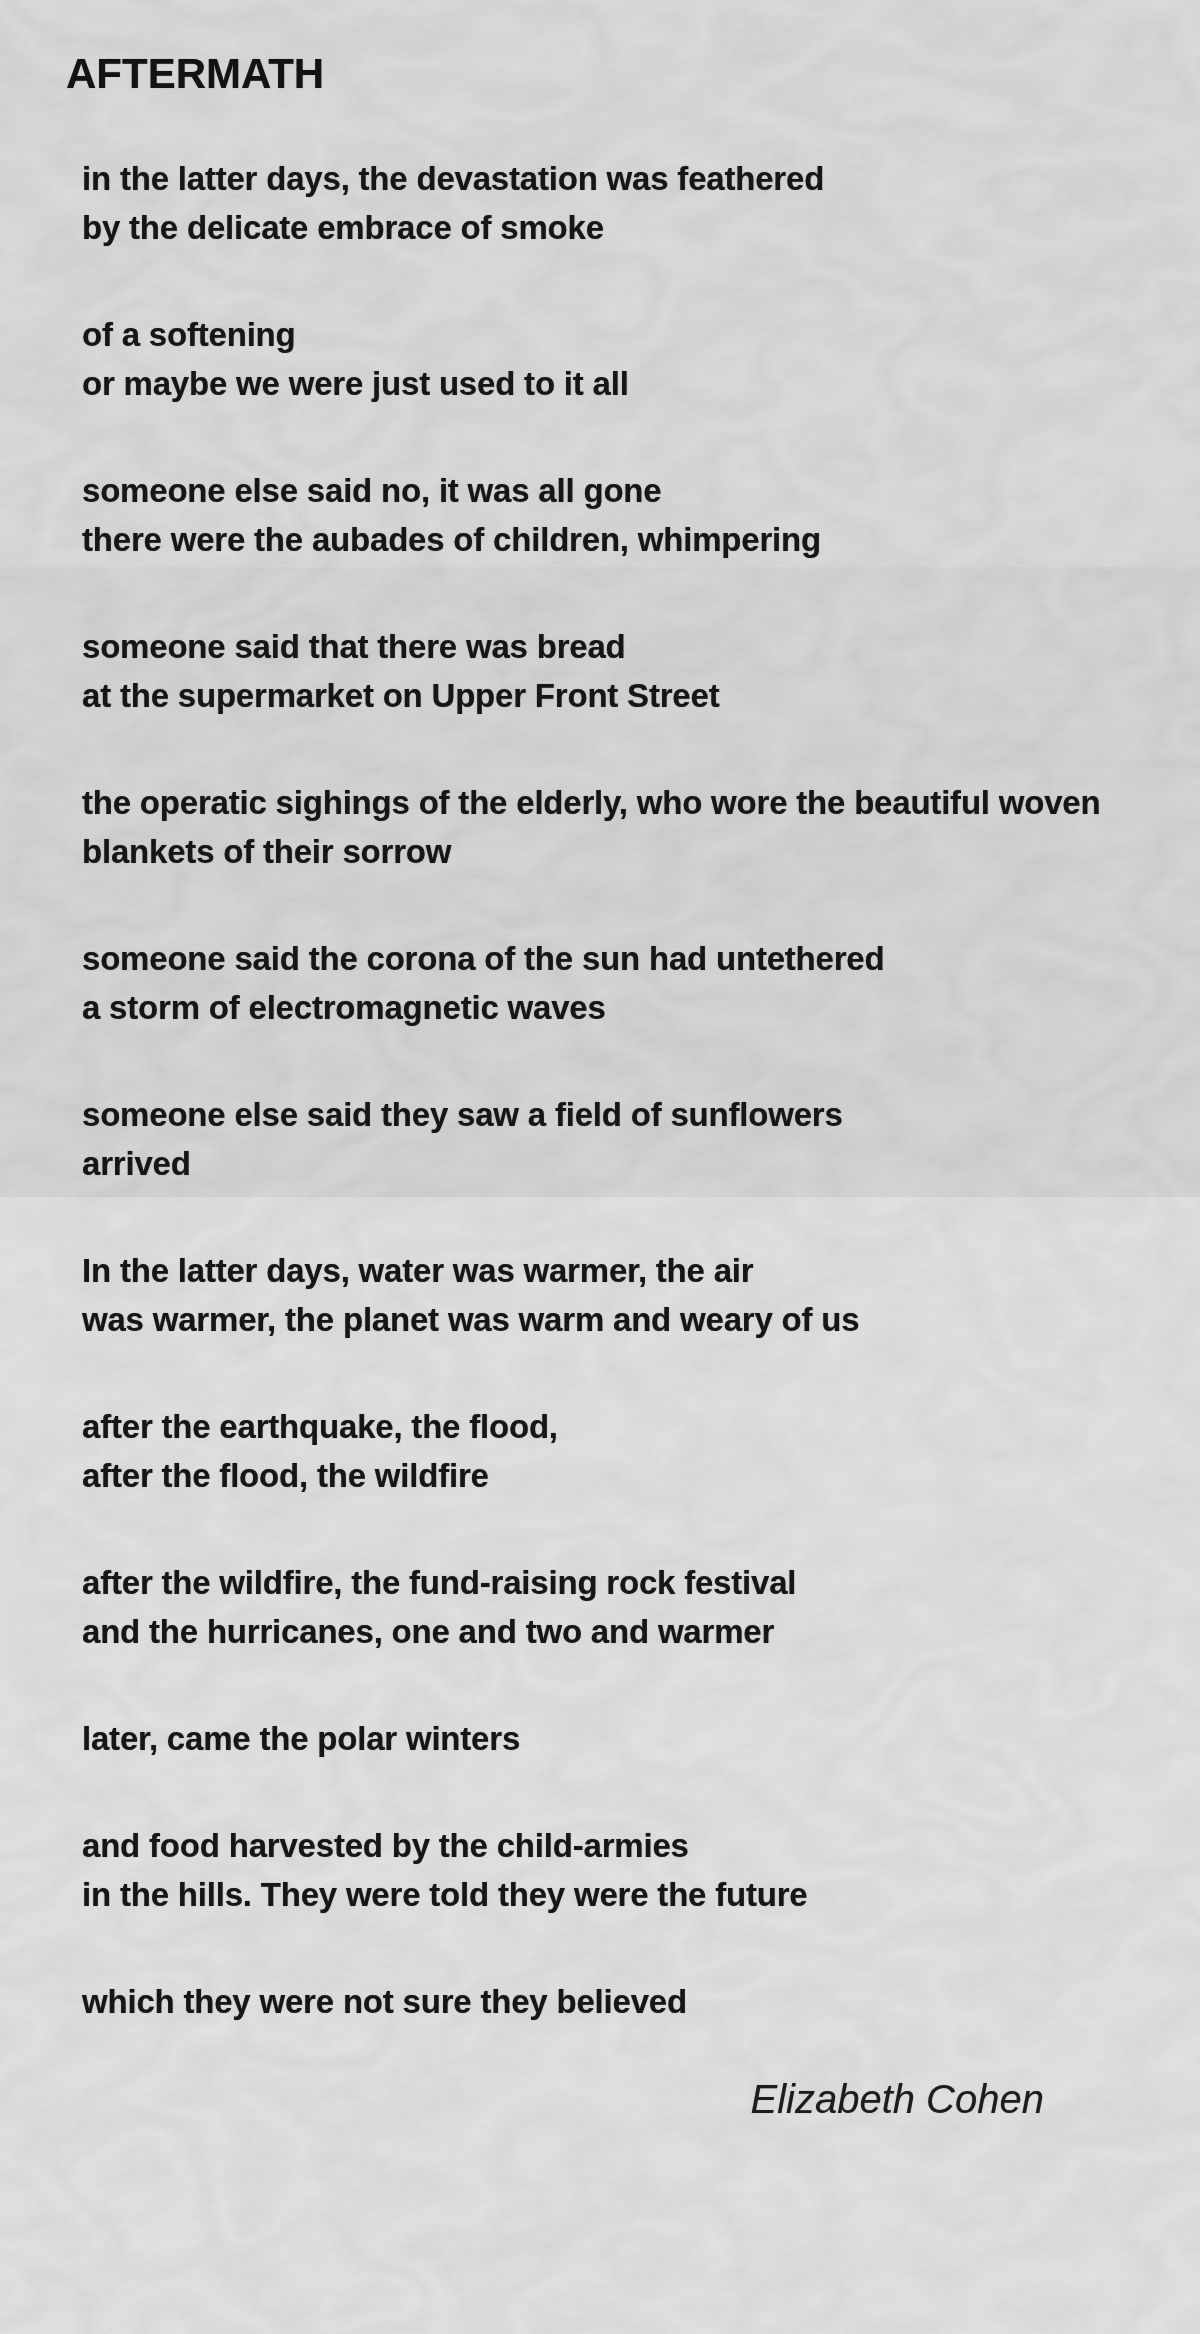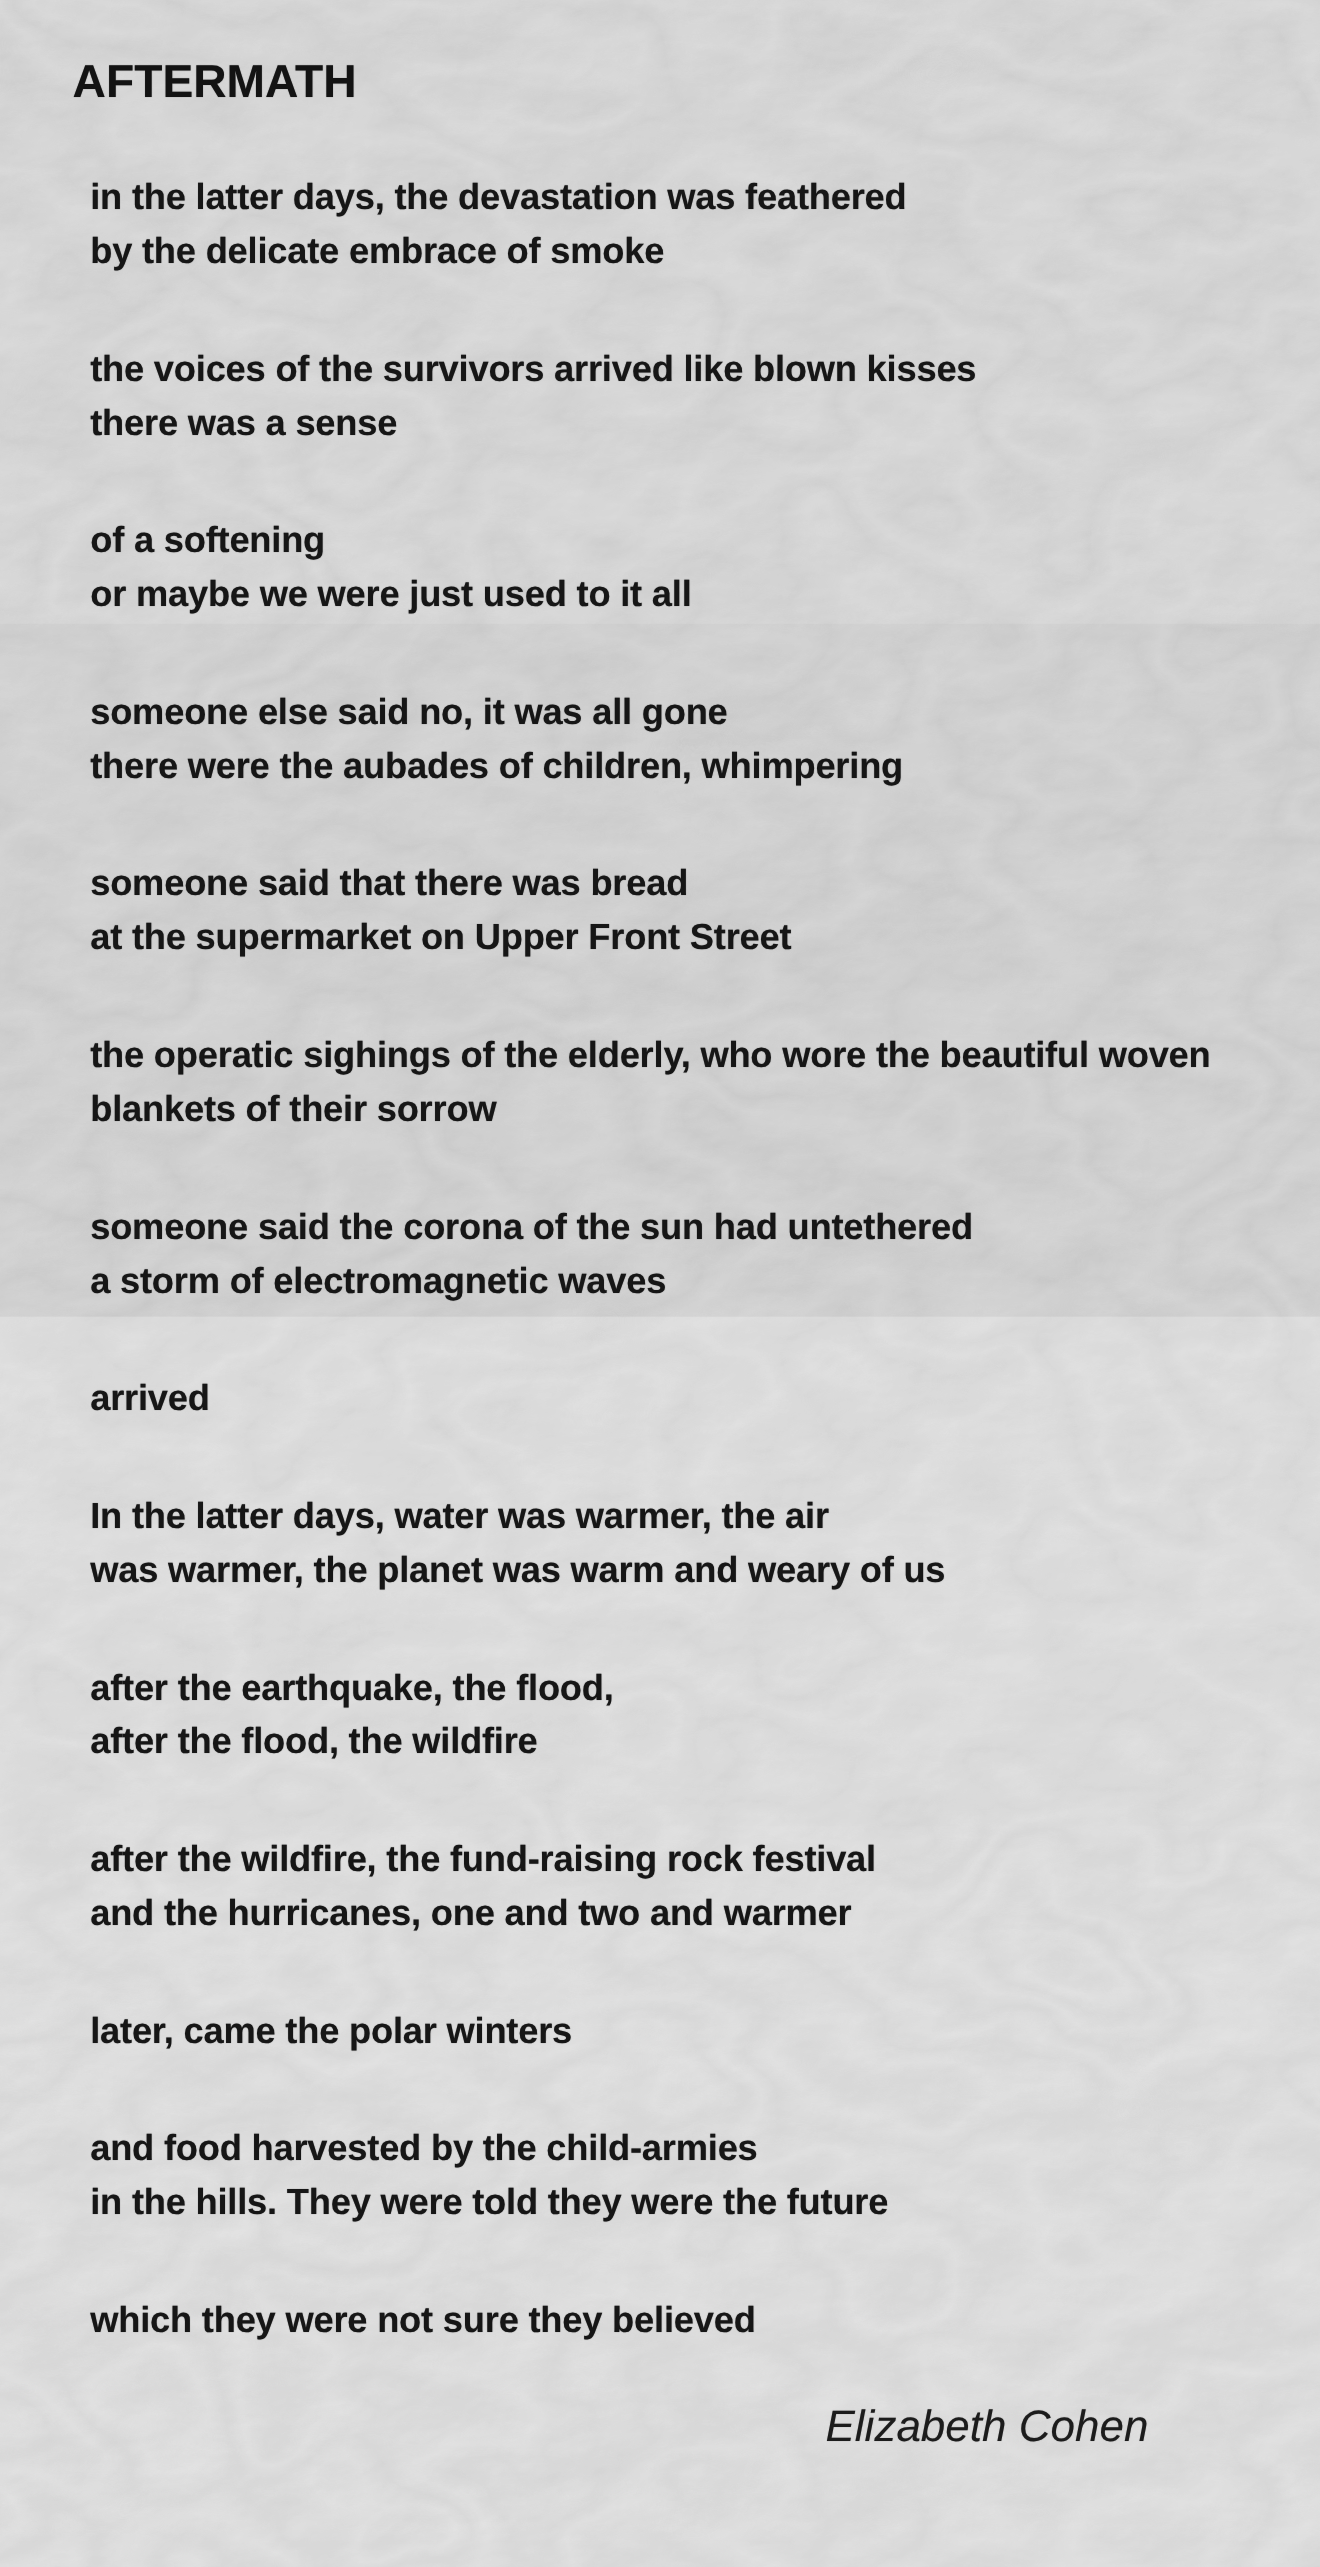"the voices of the survivors" div.stanza { html: <div> <div>the voices of the survivors arrived like blown kisses</div> <div>there was a sense</div> </div> -> none }
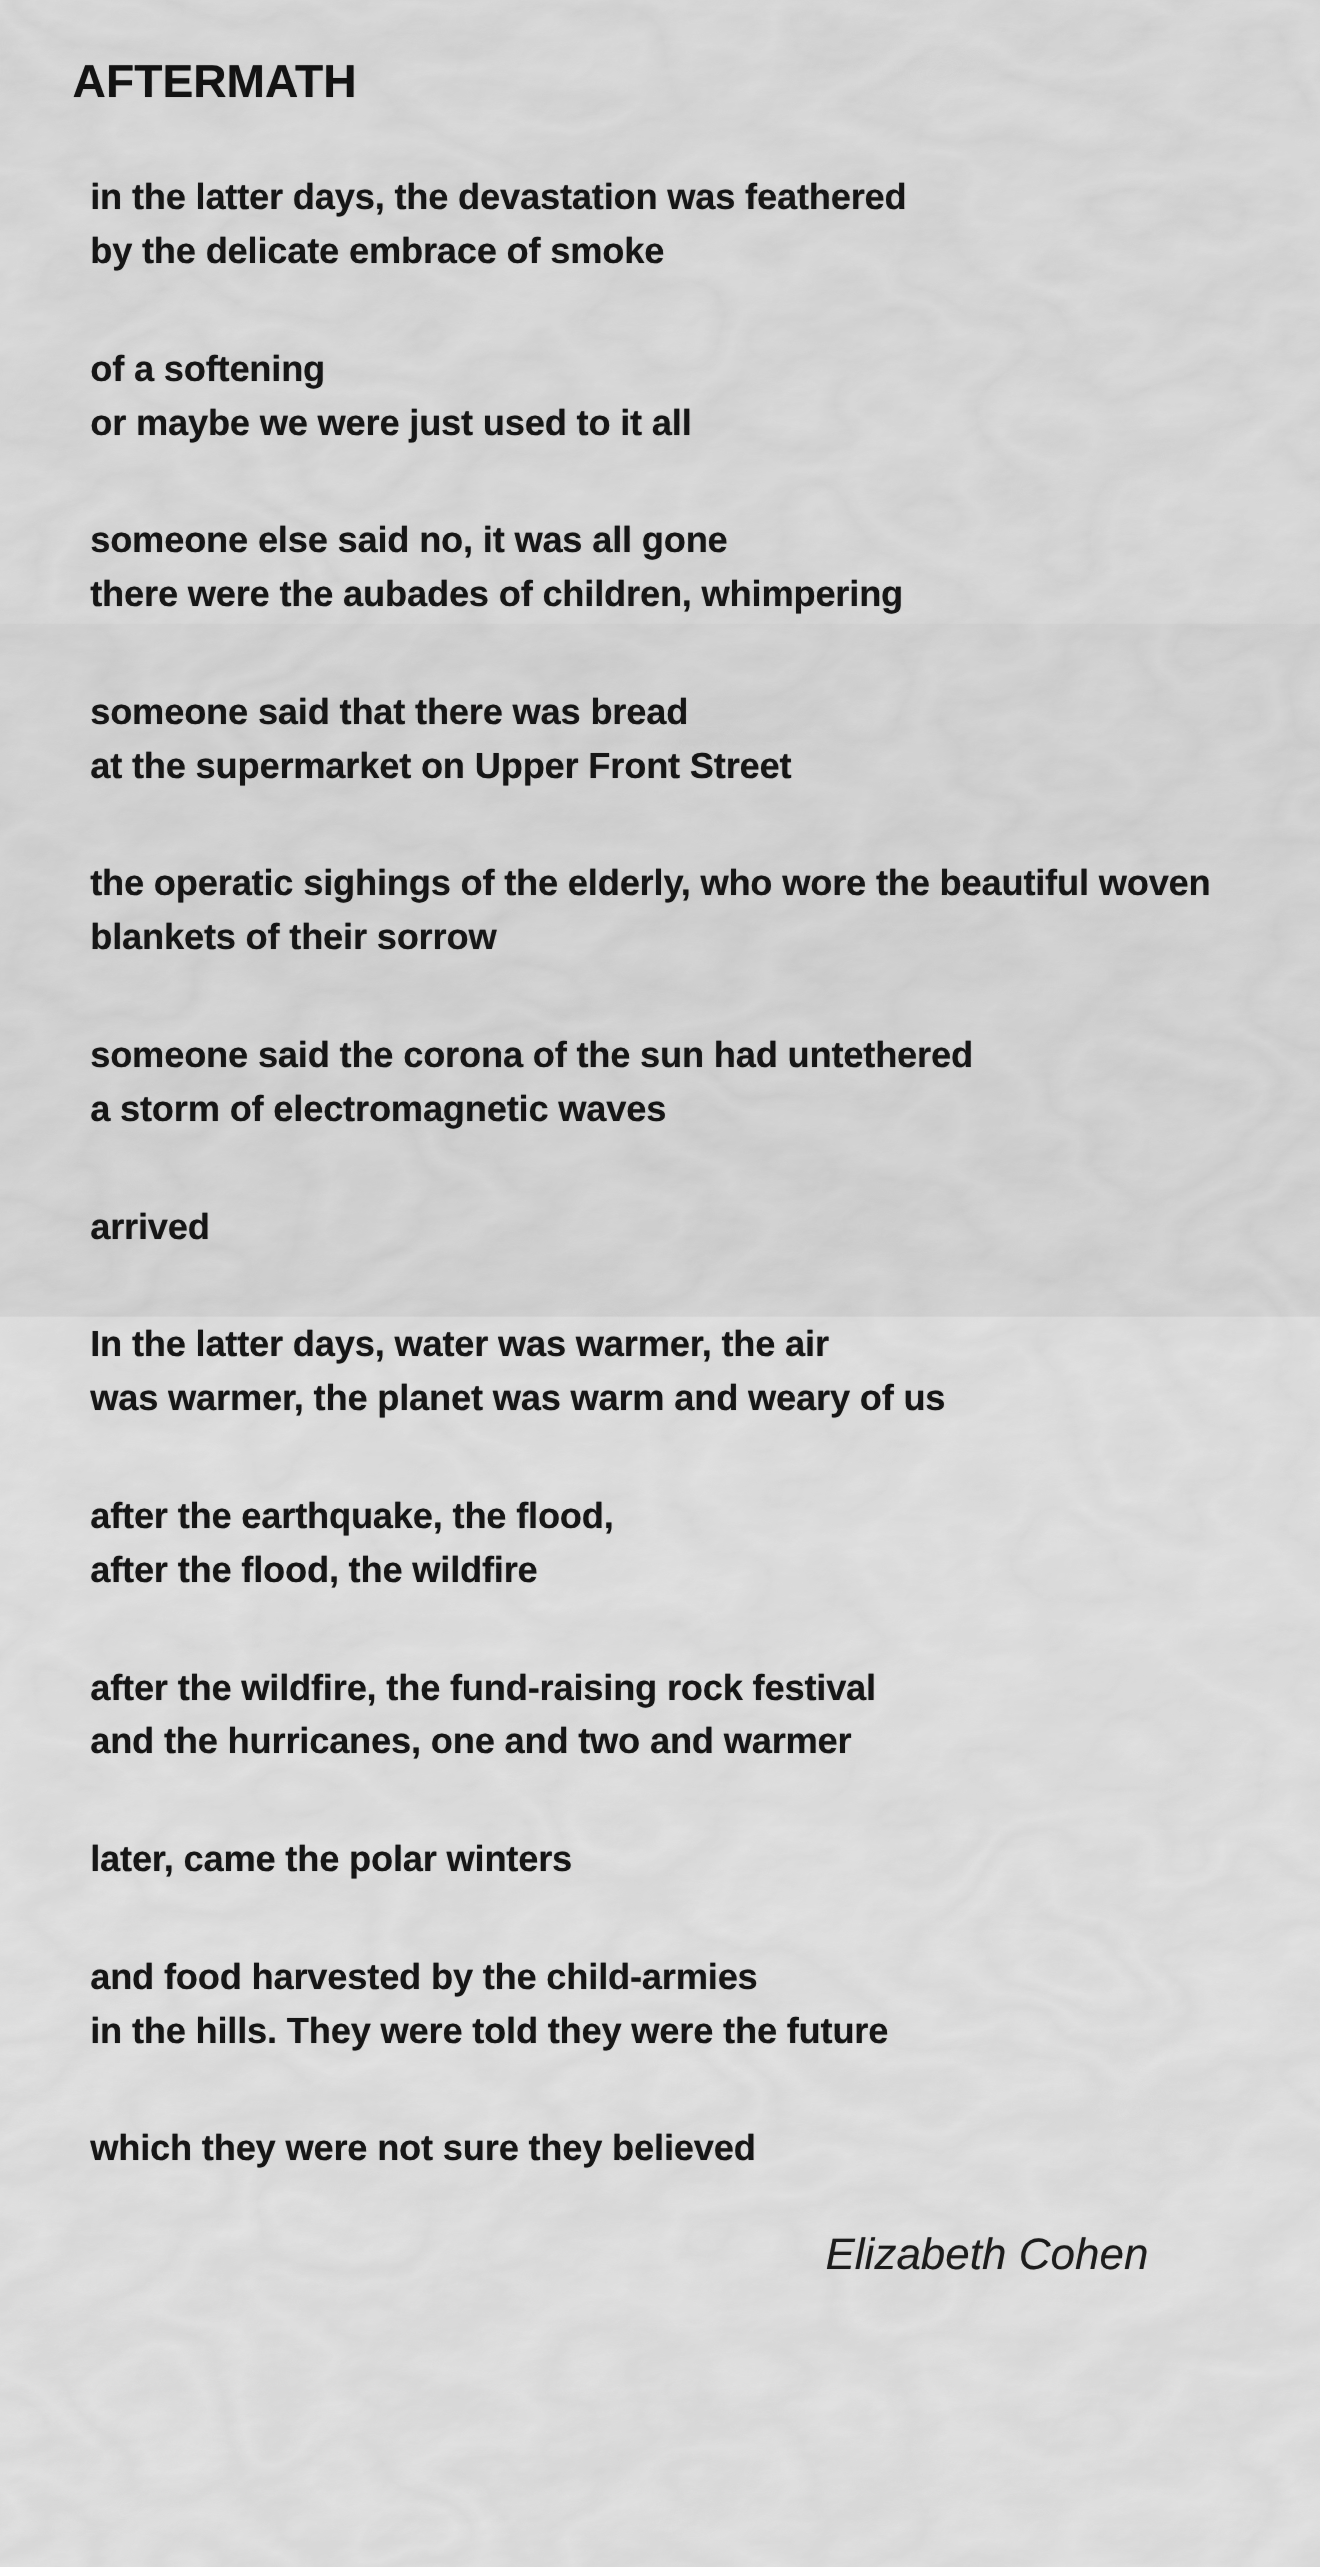"someone else said they saw" div.line { html: none -> <div>someone else said they saw a field of sunflowers</div> }
